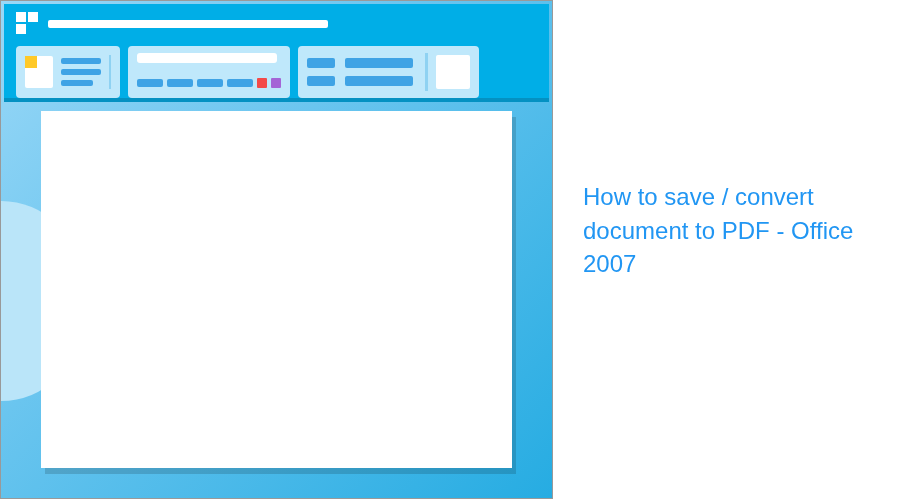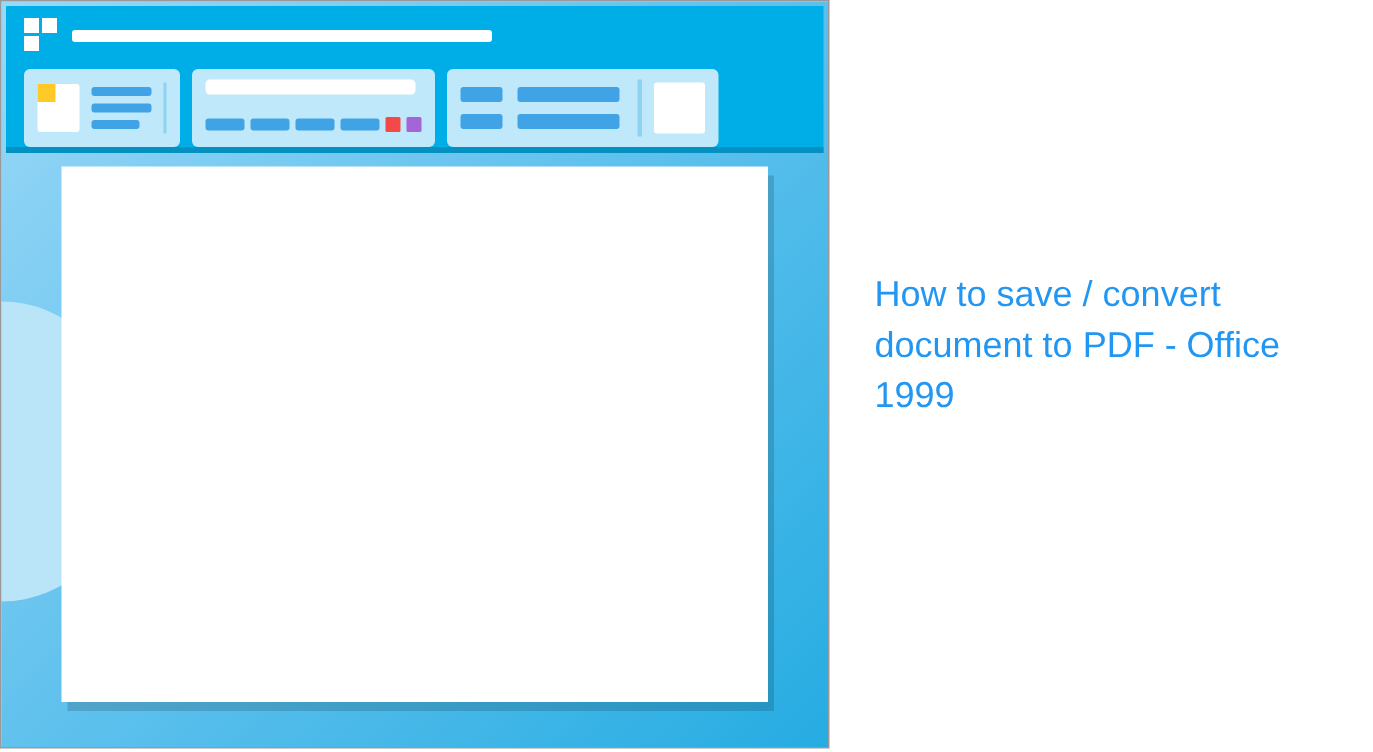"How to save / convert" h2 { text: 1999 -> 2007 }
